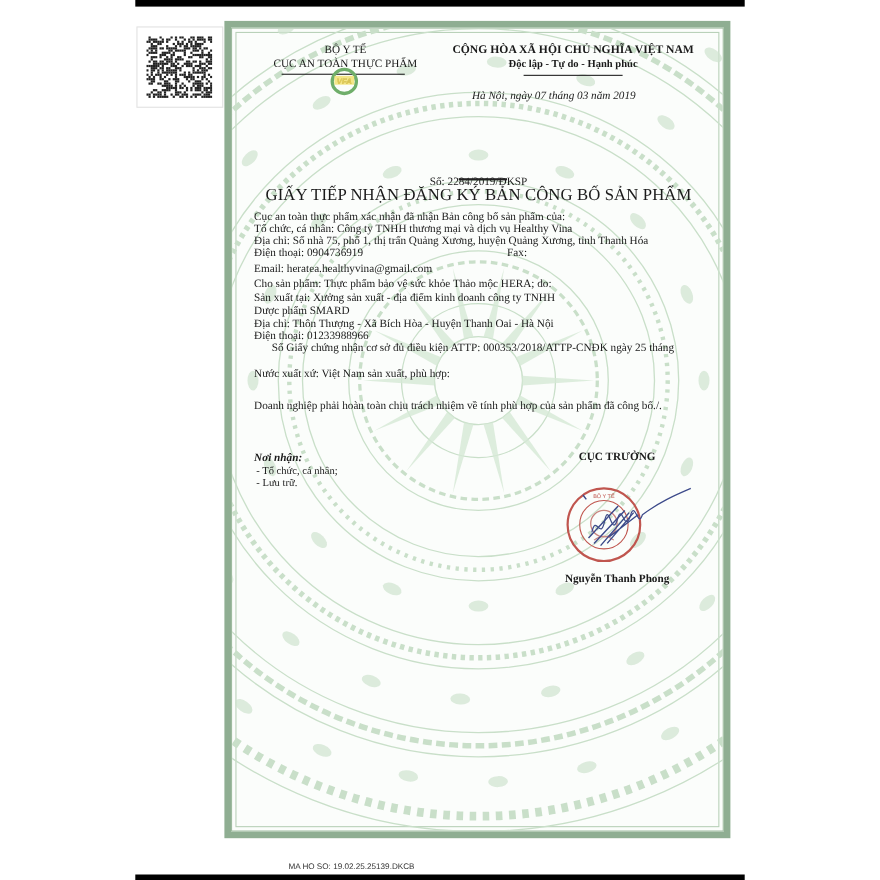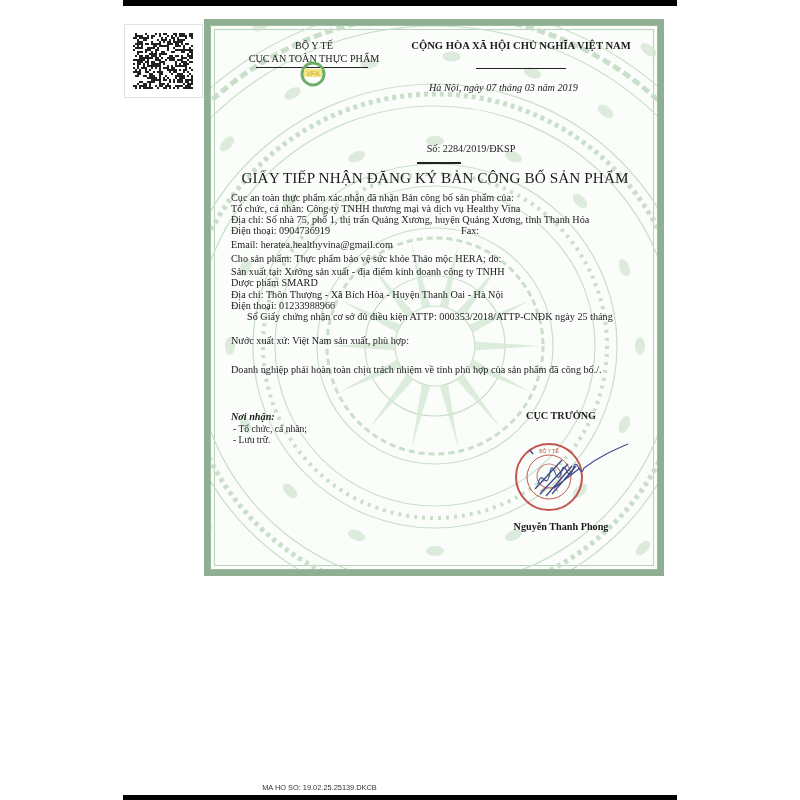"BỘ Y TẾ" .frame { height: 557px -> 743px }
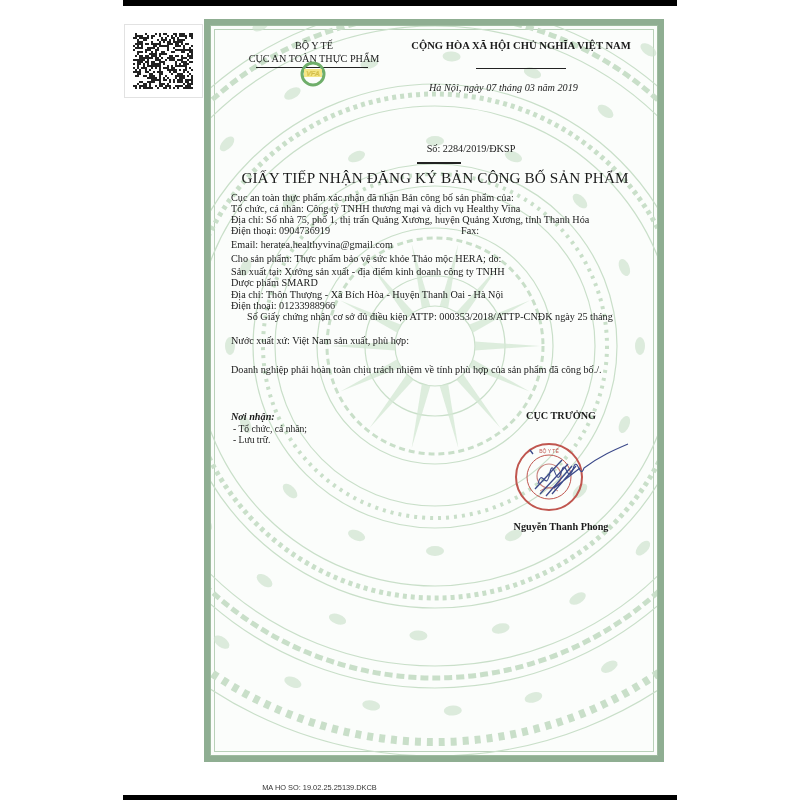"Độc lập - Tự do" div.t { html: none -> <div>Độc lập - Tự do - Hạnh phúc</div> }
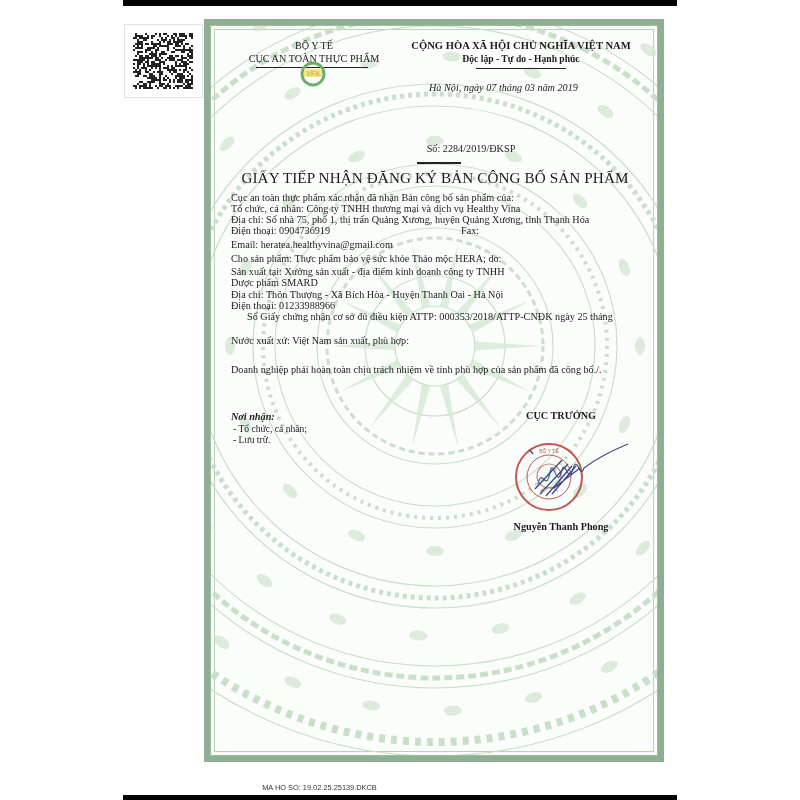"Số: 2284/2019/ĐKSP" div.t { margin-left: 36px -> none; top: 117px -> 134px }
